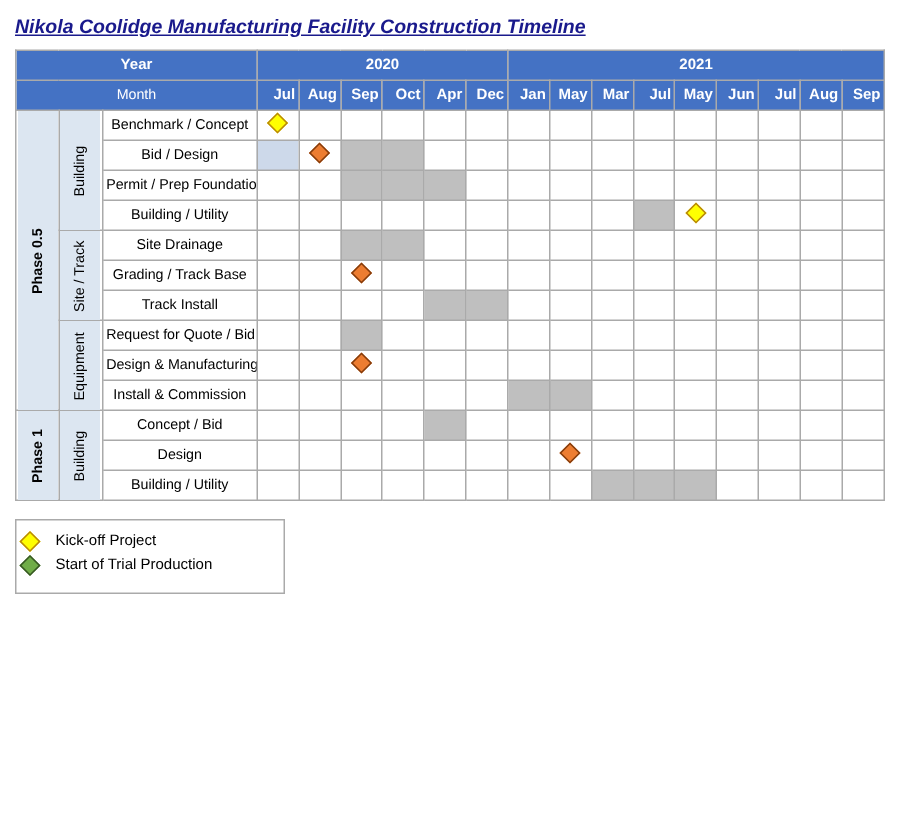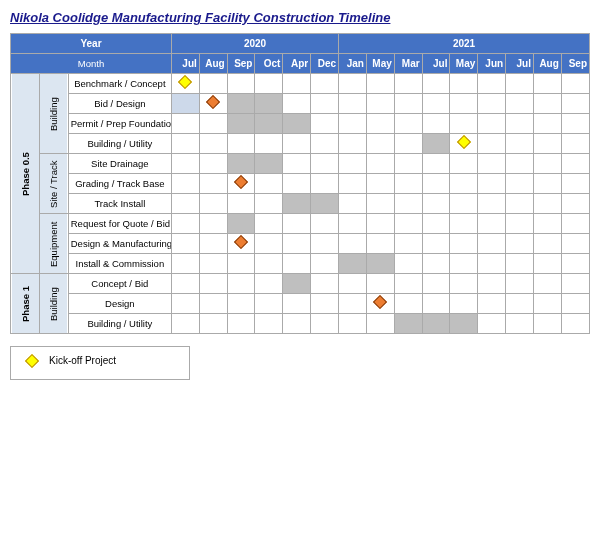"Kick-off Project" .legend { padding: 8px 12px -> 8px 0 }
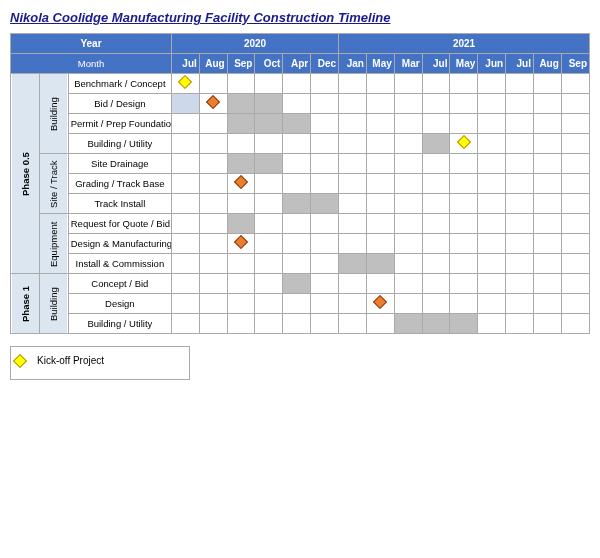"Start of Trial Production" div.legend-item { html: none -> <div> <div> <span></span> </div> <span>Start of Trial Production</span> </div> }
